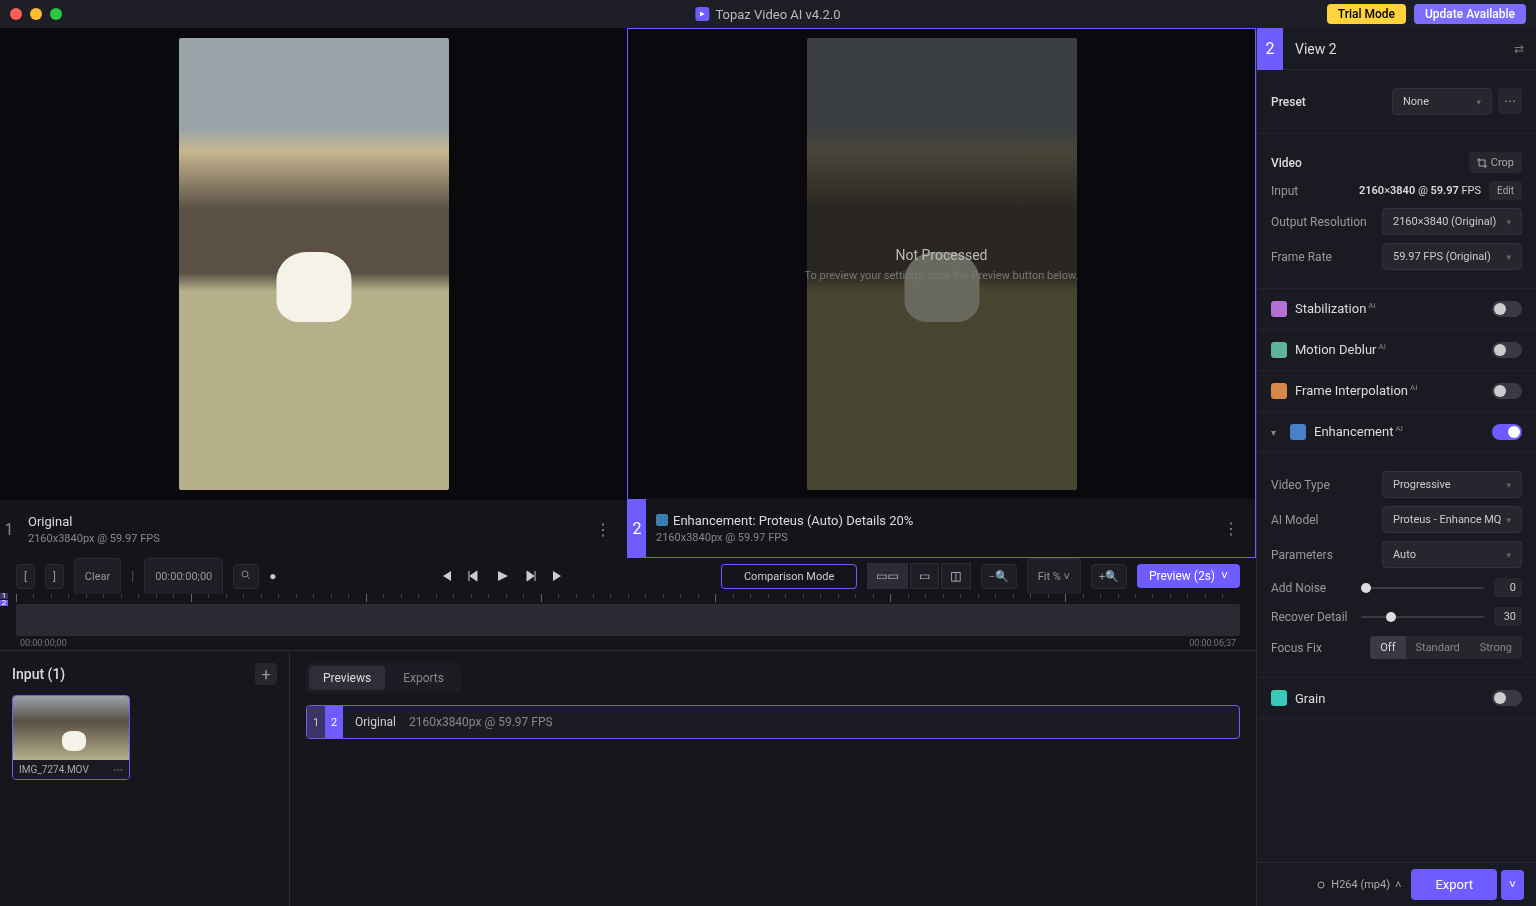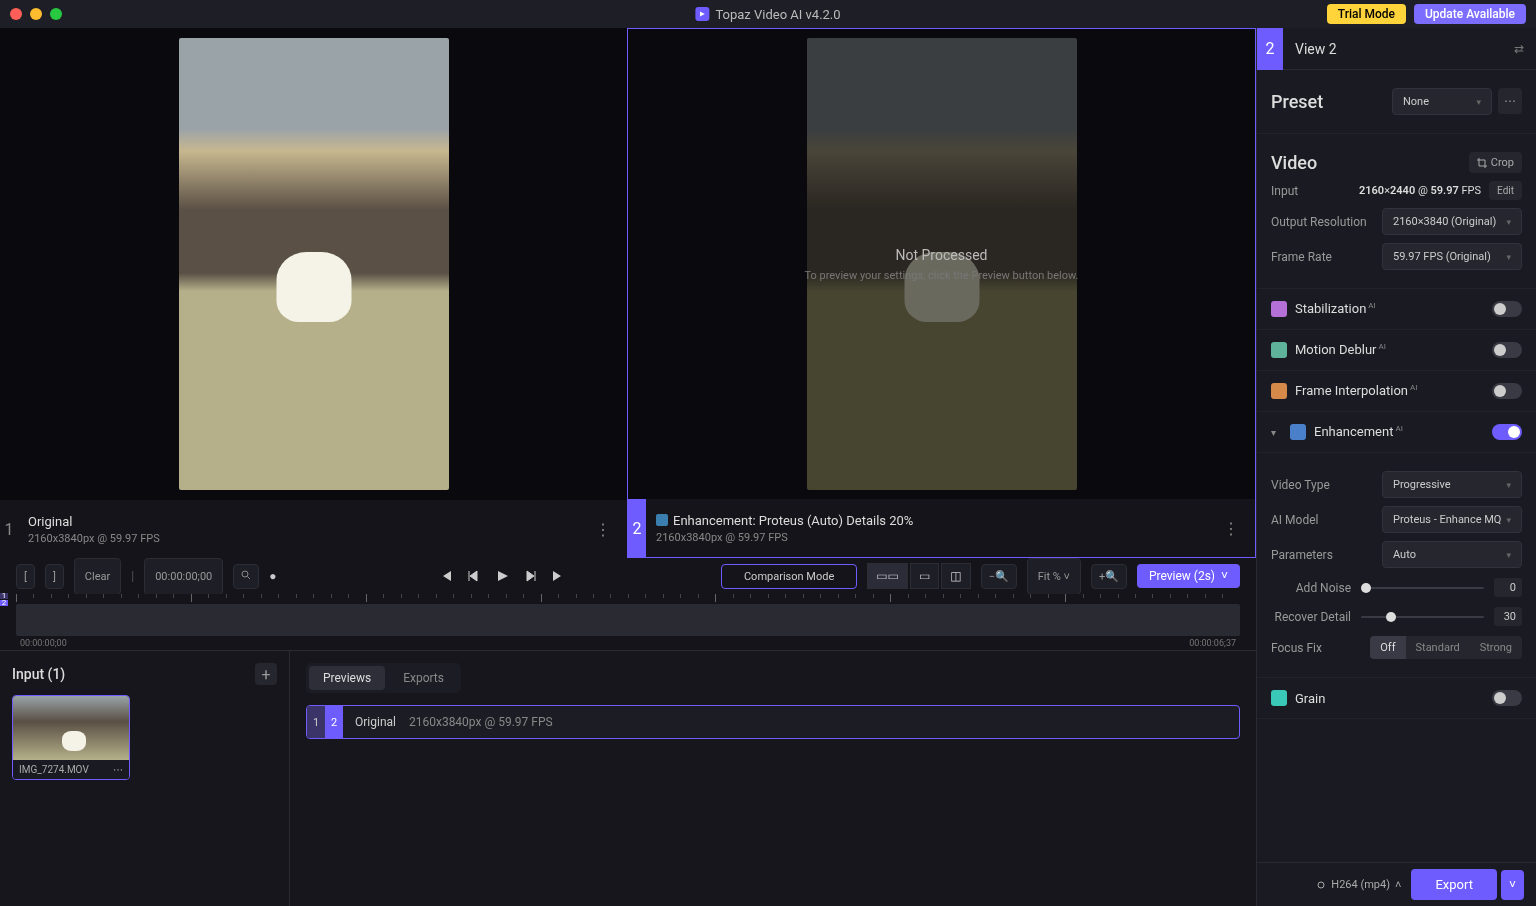"Preset" .rp-h { font-size: 18px -> 12px }
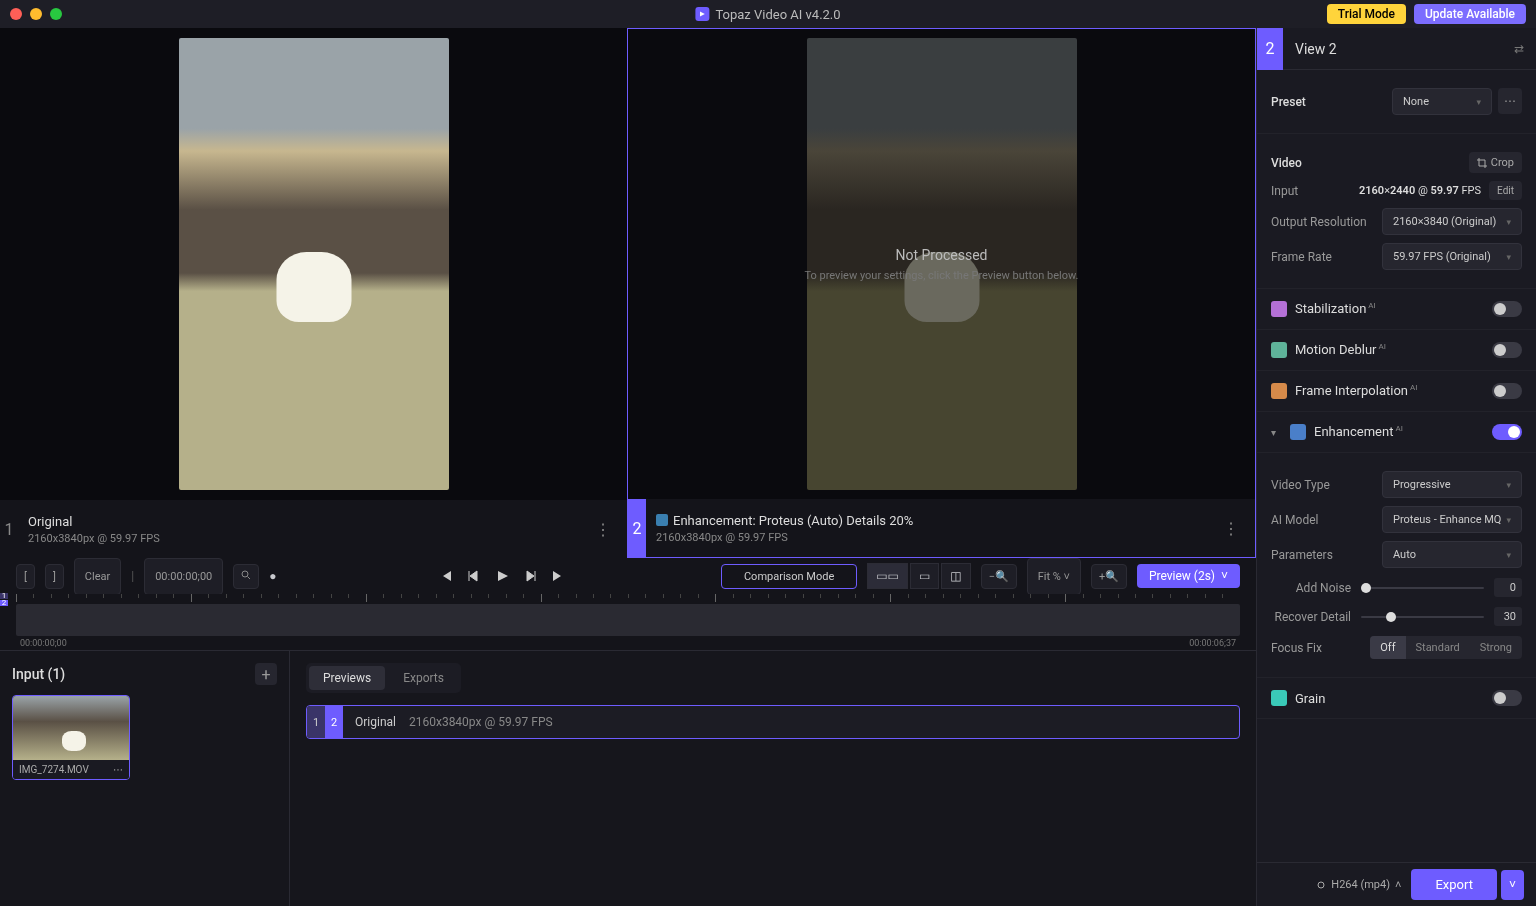"2440" b { text: 2440 -> 3840 }
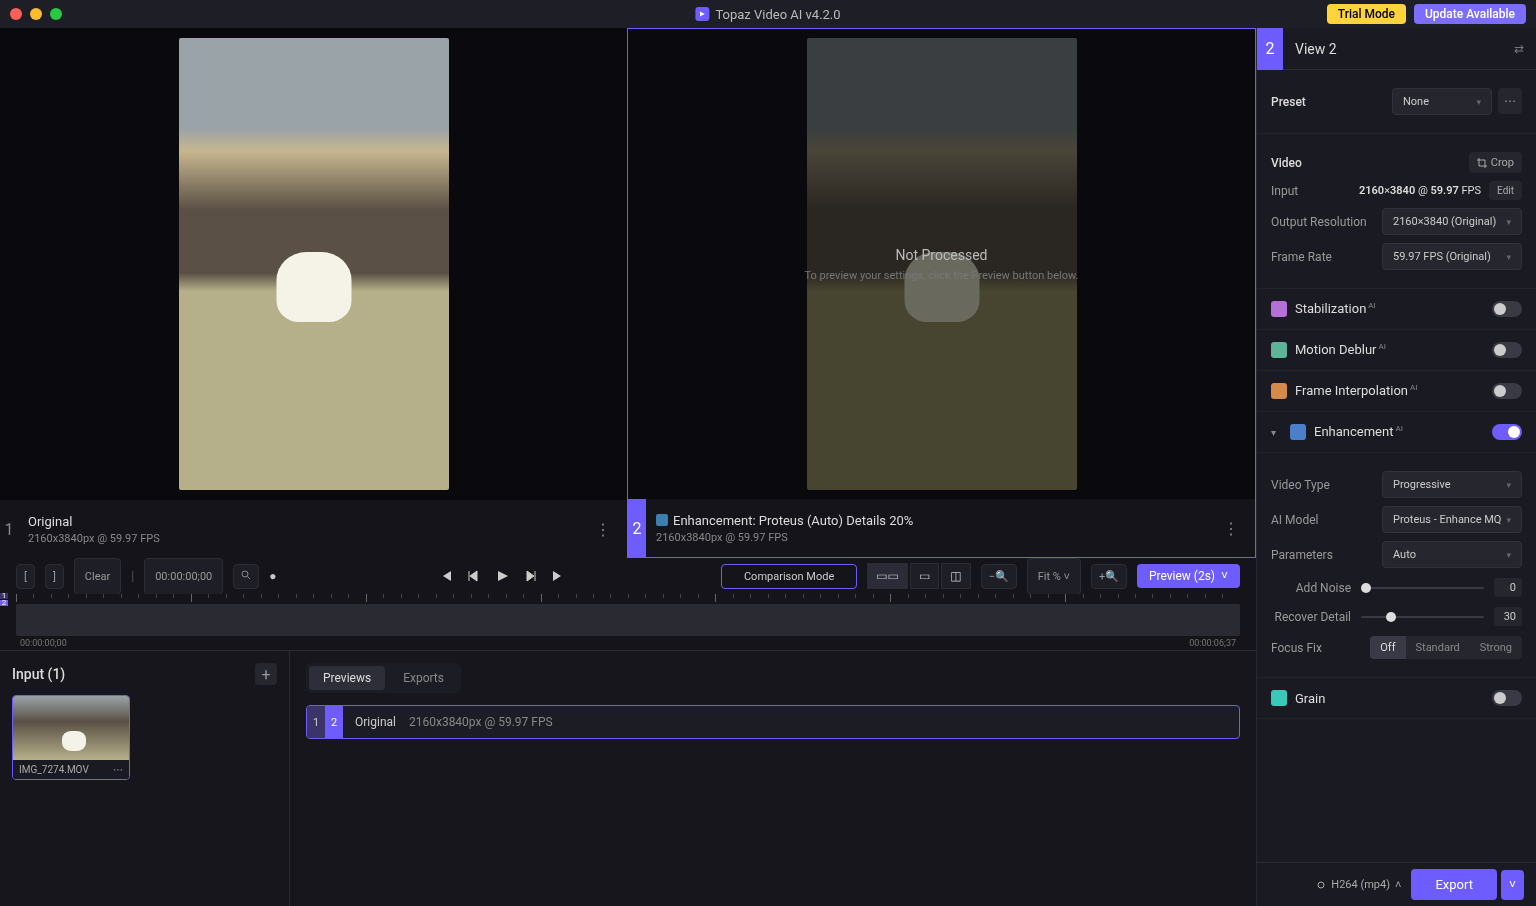"Add Noise" .slider-row .rp-label { text-align: right -> none }
